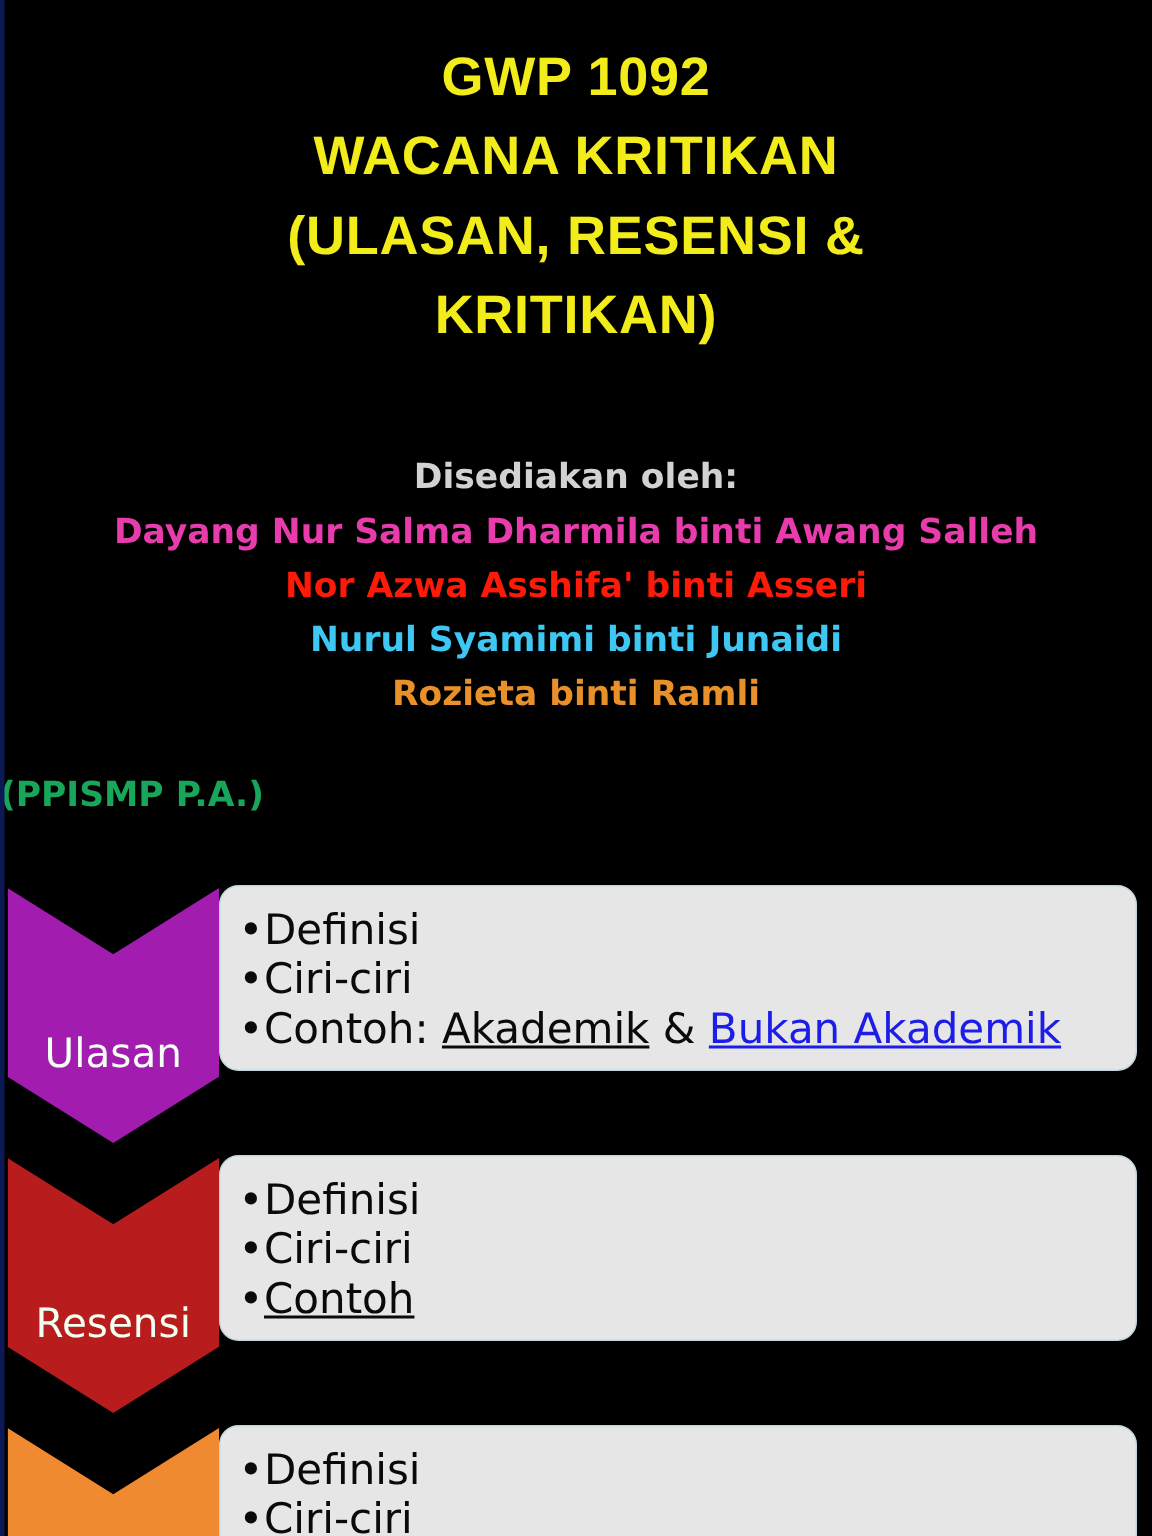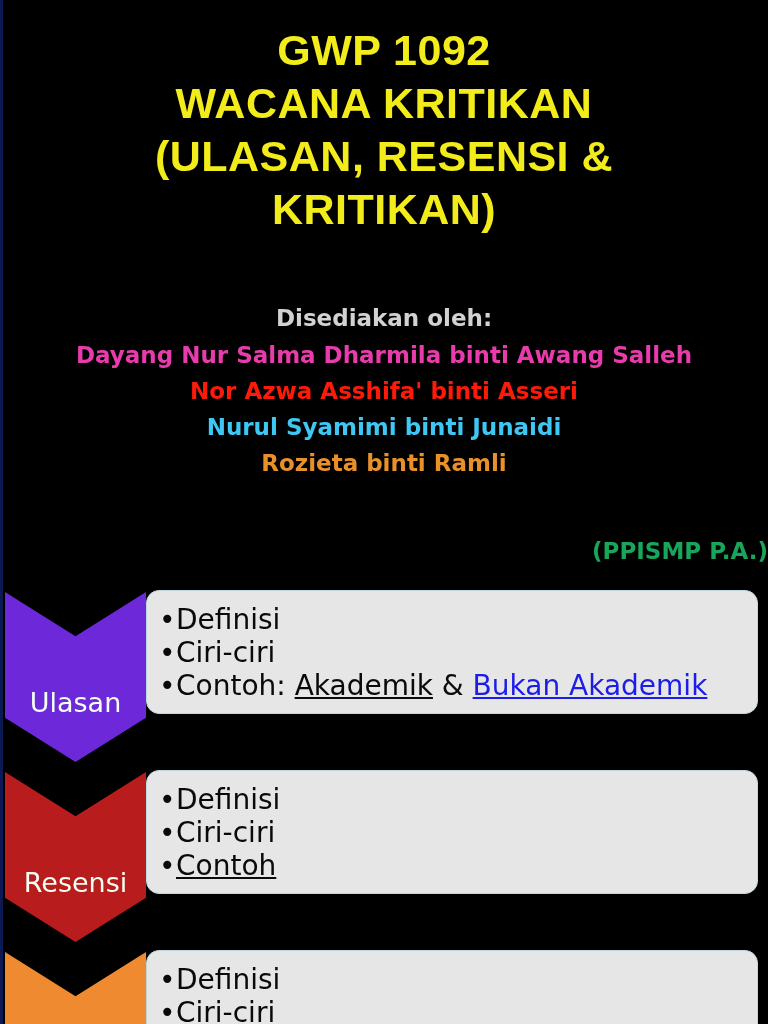"GWP 1092" .title-line { font-size: 43px -> 36px }
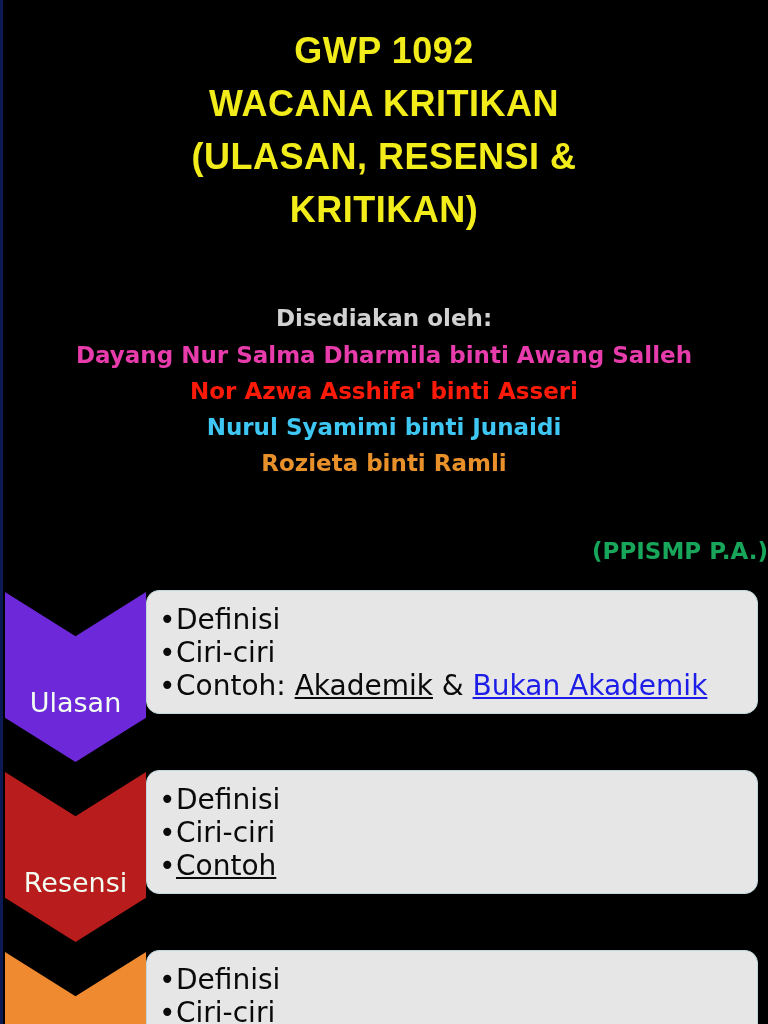"(PPISMP P.A.)" .programme { text-align: right -> left; top: 538px -> 517px }
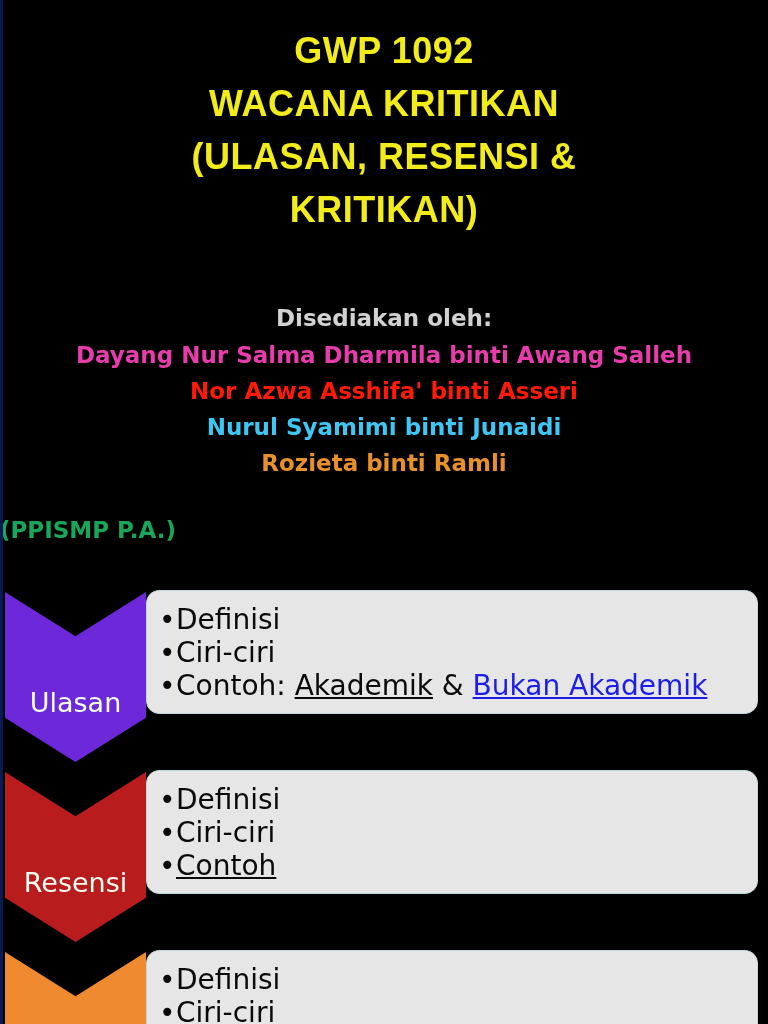"Ulasan" #row1 .chev { background: #6d28d9 -> #a21caf }
